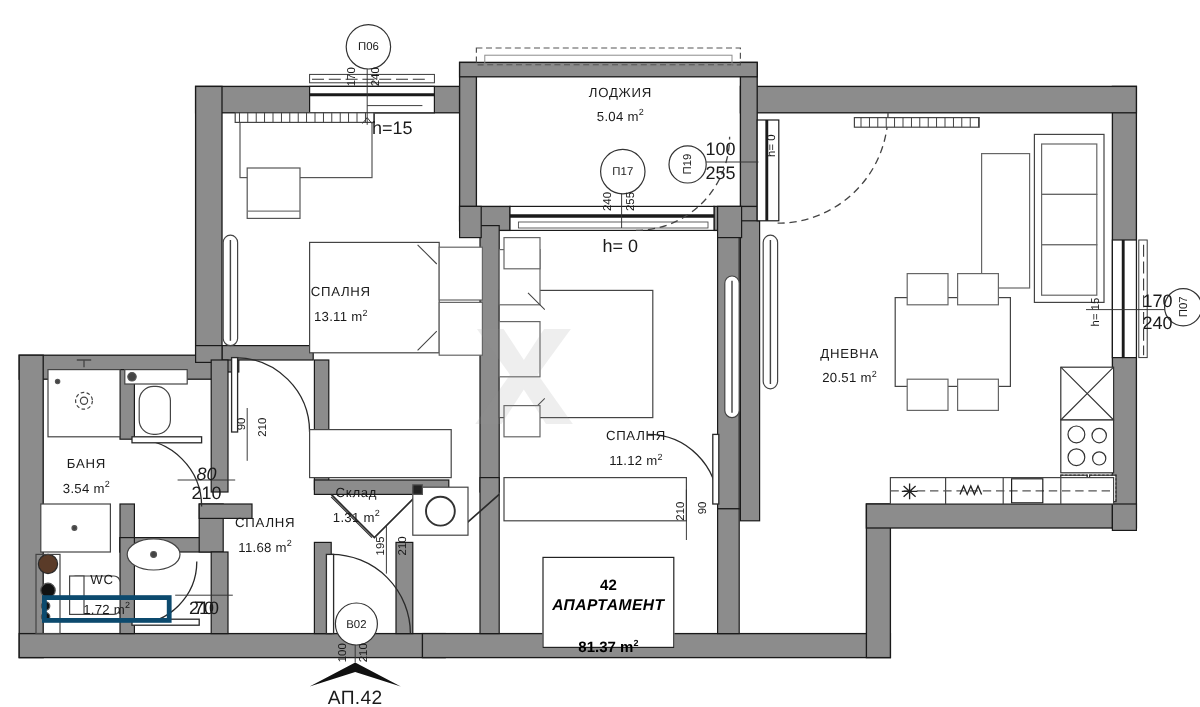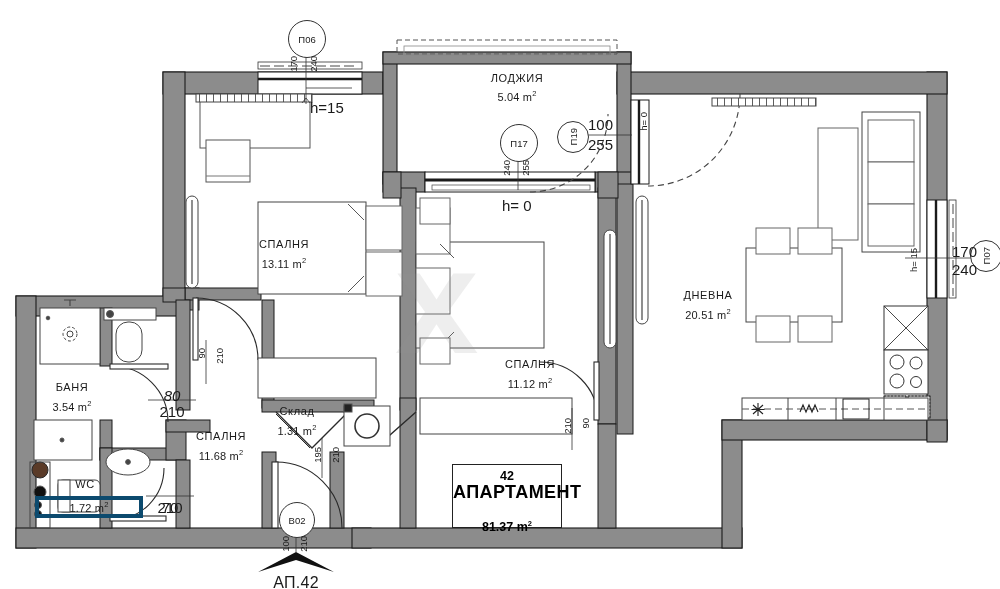"42" div.apt-box { padding-top: 4px -> 16px }
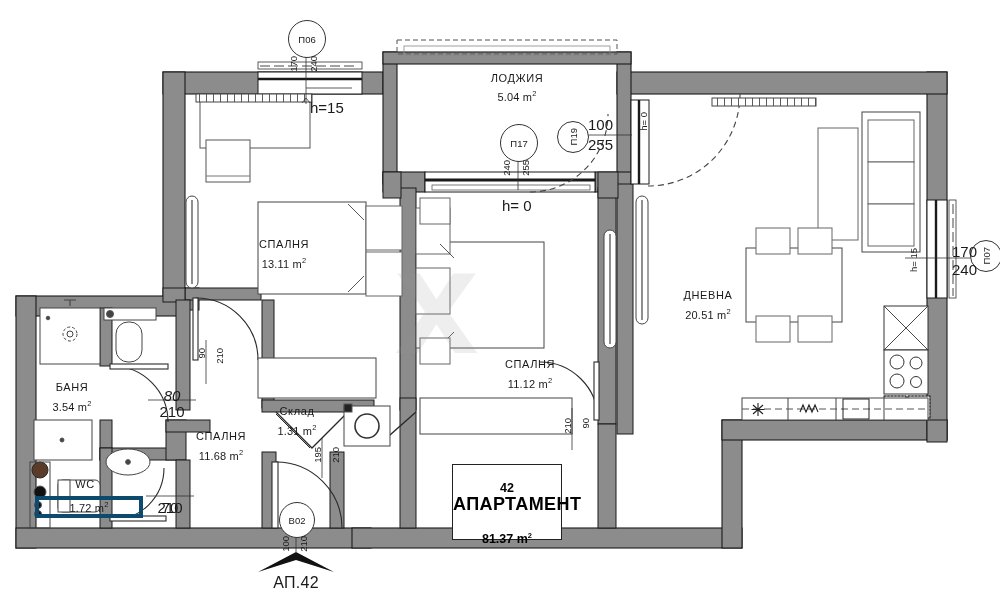"АПАРТАМЕНТ" .apt-word { font-size: 18px -> 13px; font-style: none -> italic }
